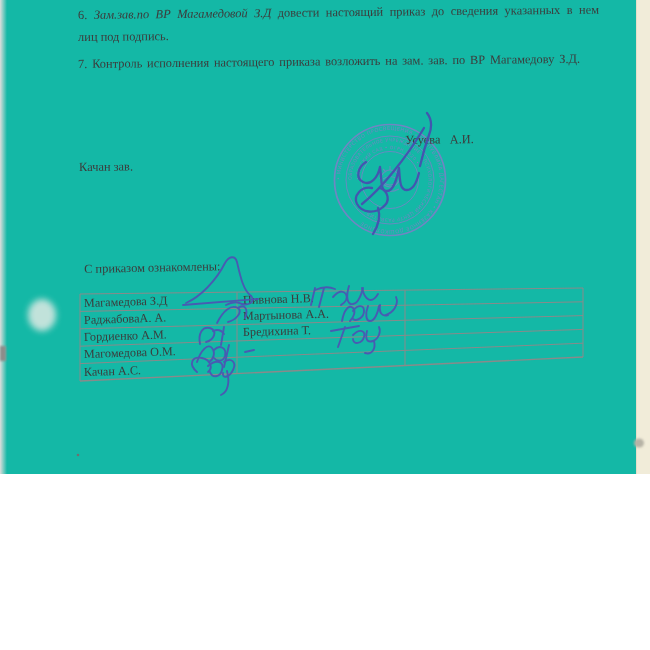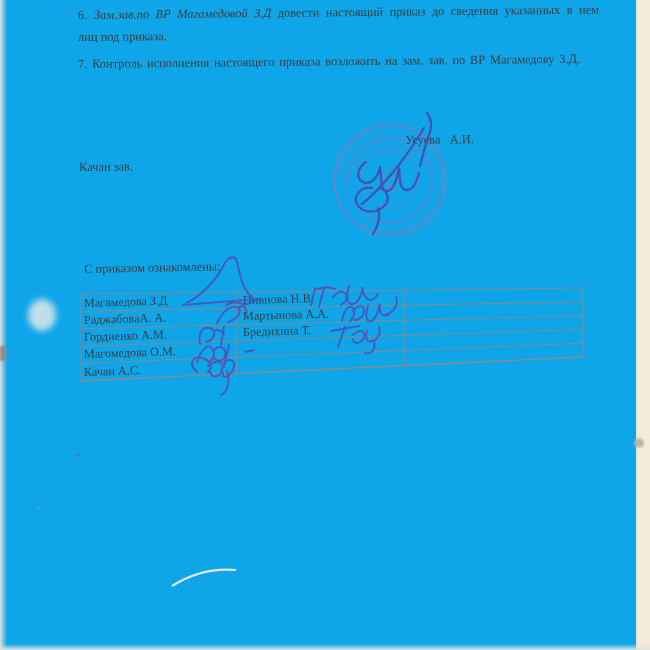"6. Зам.зав.по ВР Магамедовой З.Д" .page { background: #0ea5e9 -> #14b8a6; height: 650px -> 474px }
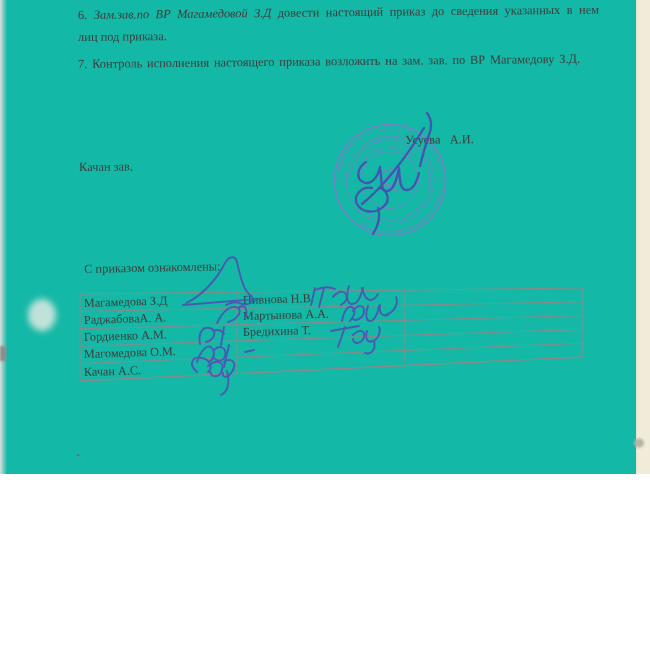"лиц под приказа." div.txt { text: приказа -> подпись }
